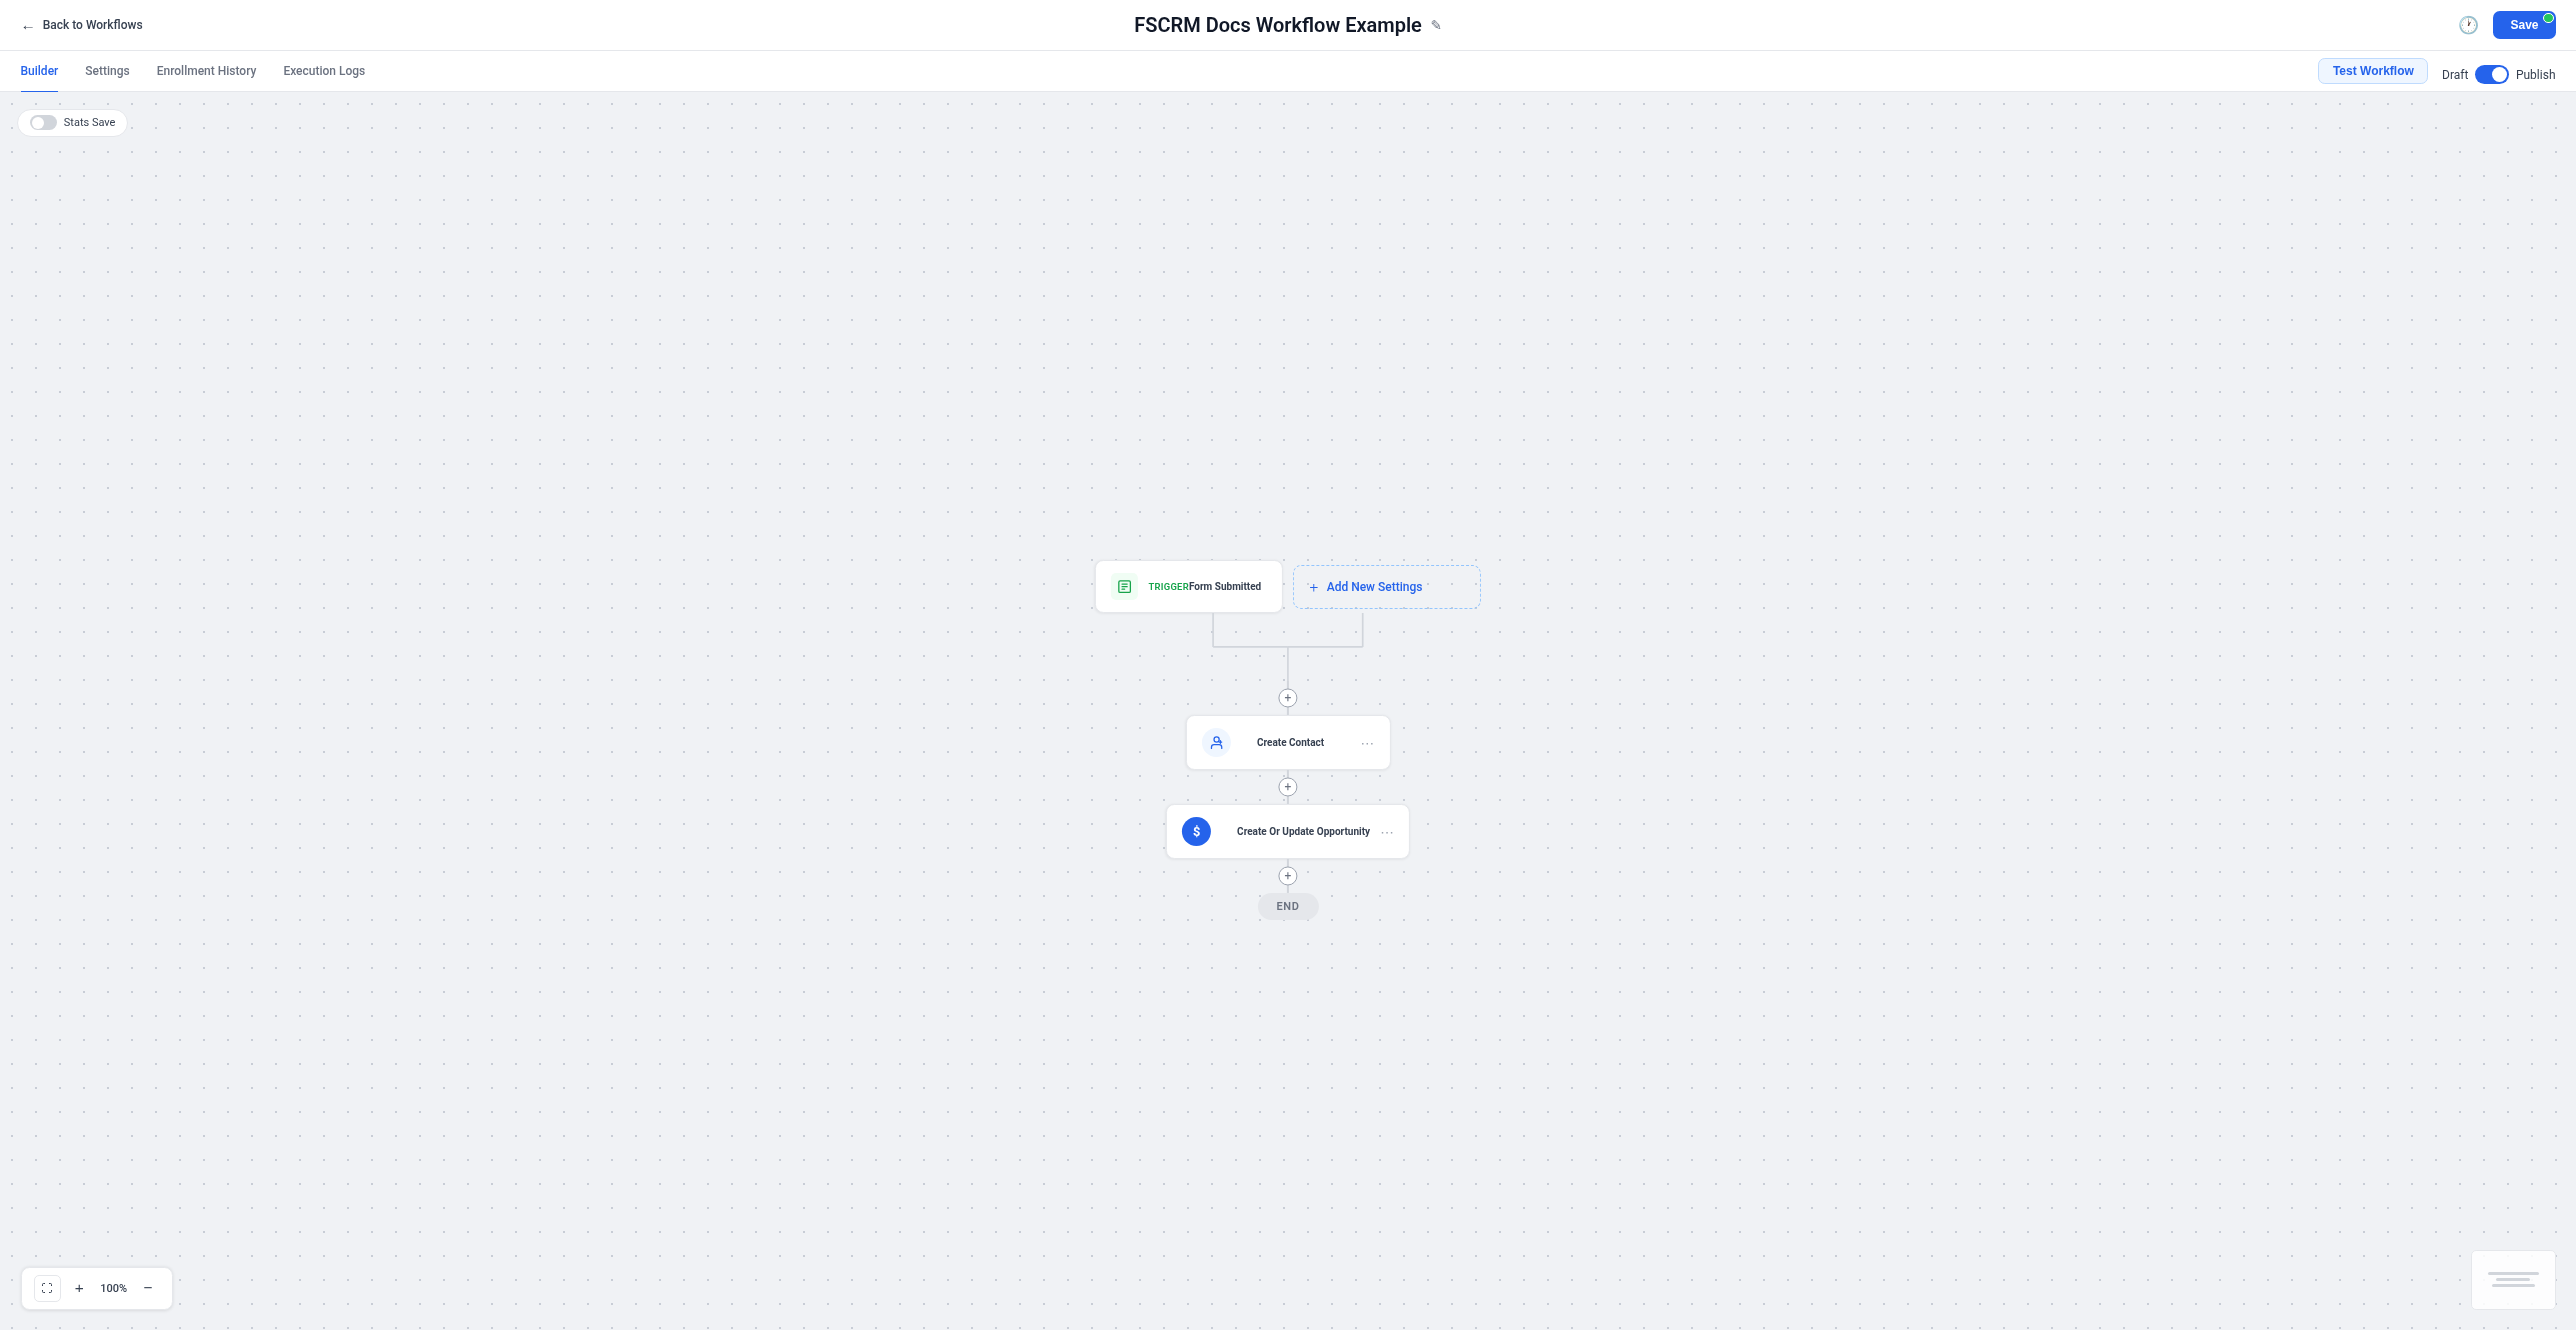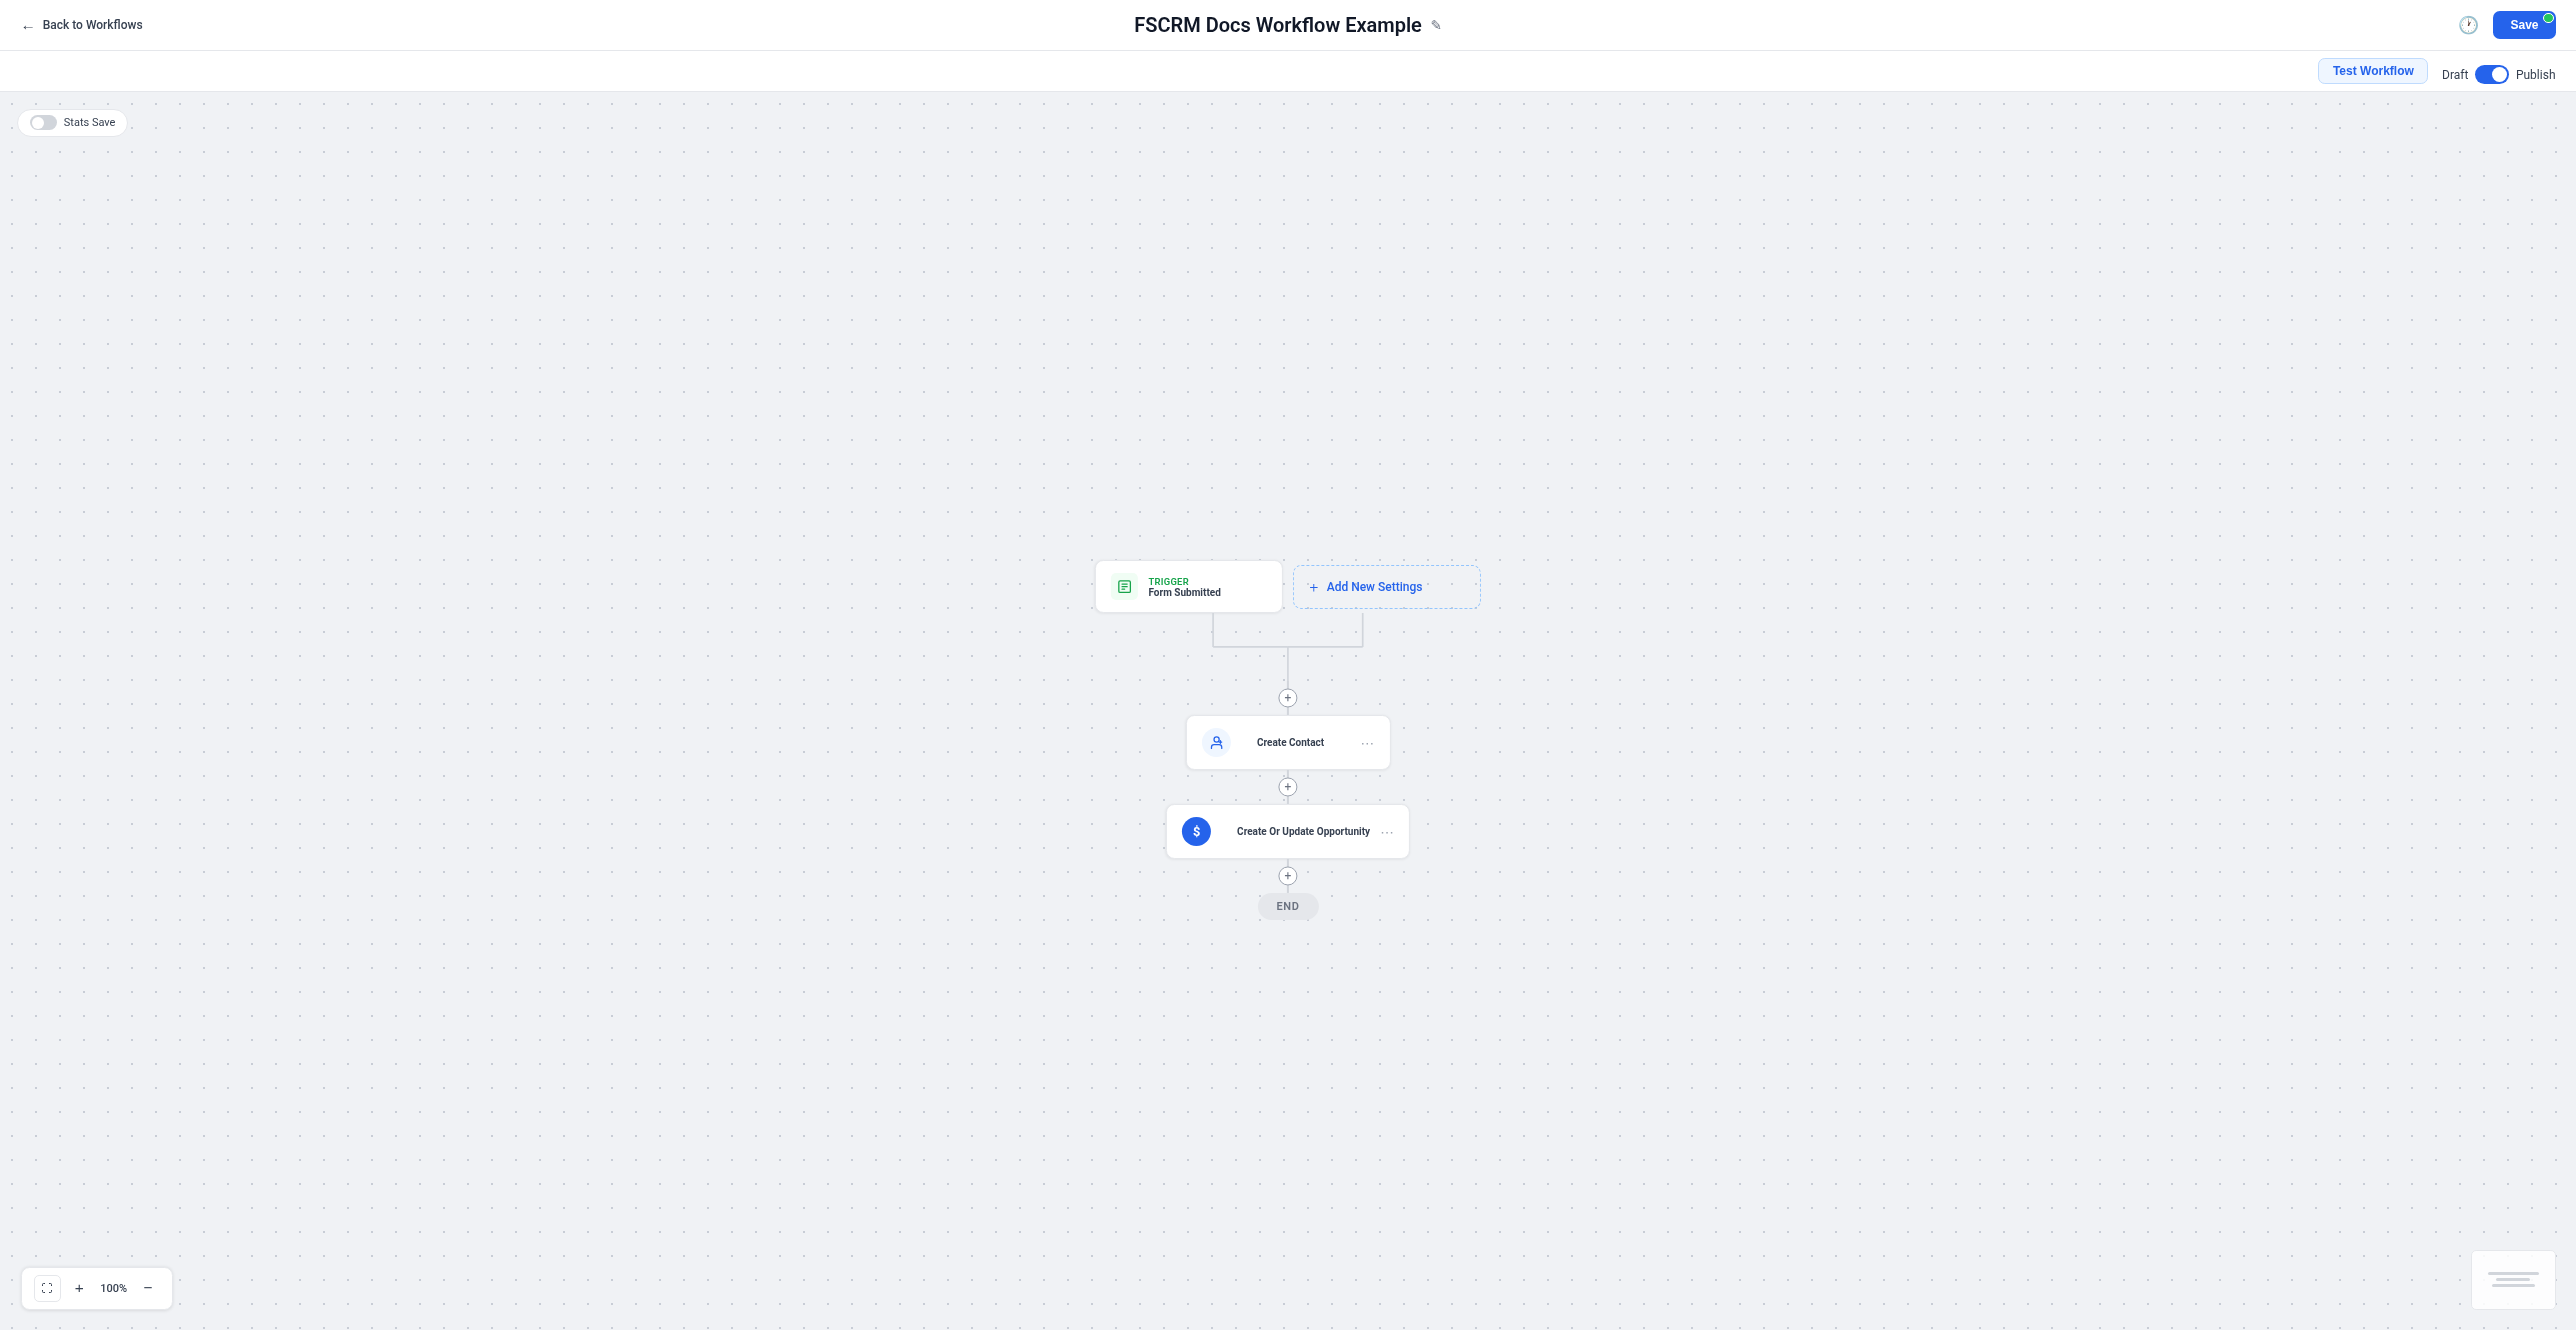"Builder" div.tabs-left { html: none -> <div> <div>Builder</div> <div>Settings</div> <div>Enrollment History</div> <div>Execution Logs</div> </div> }
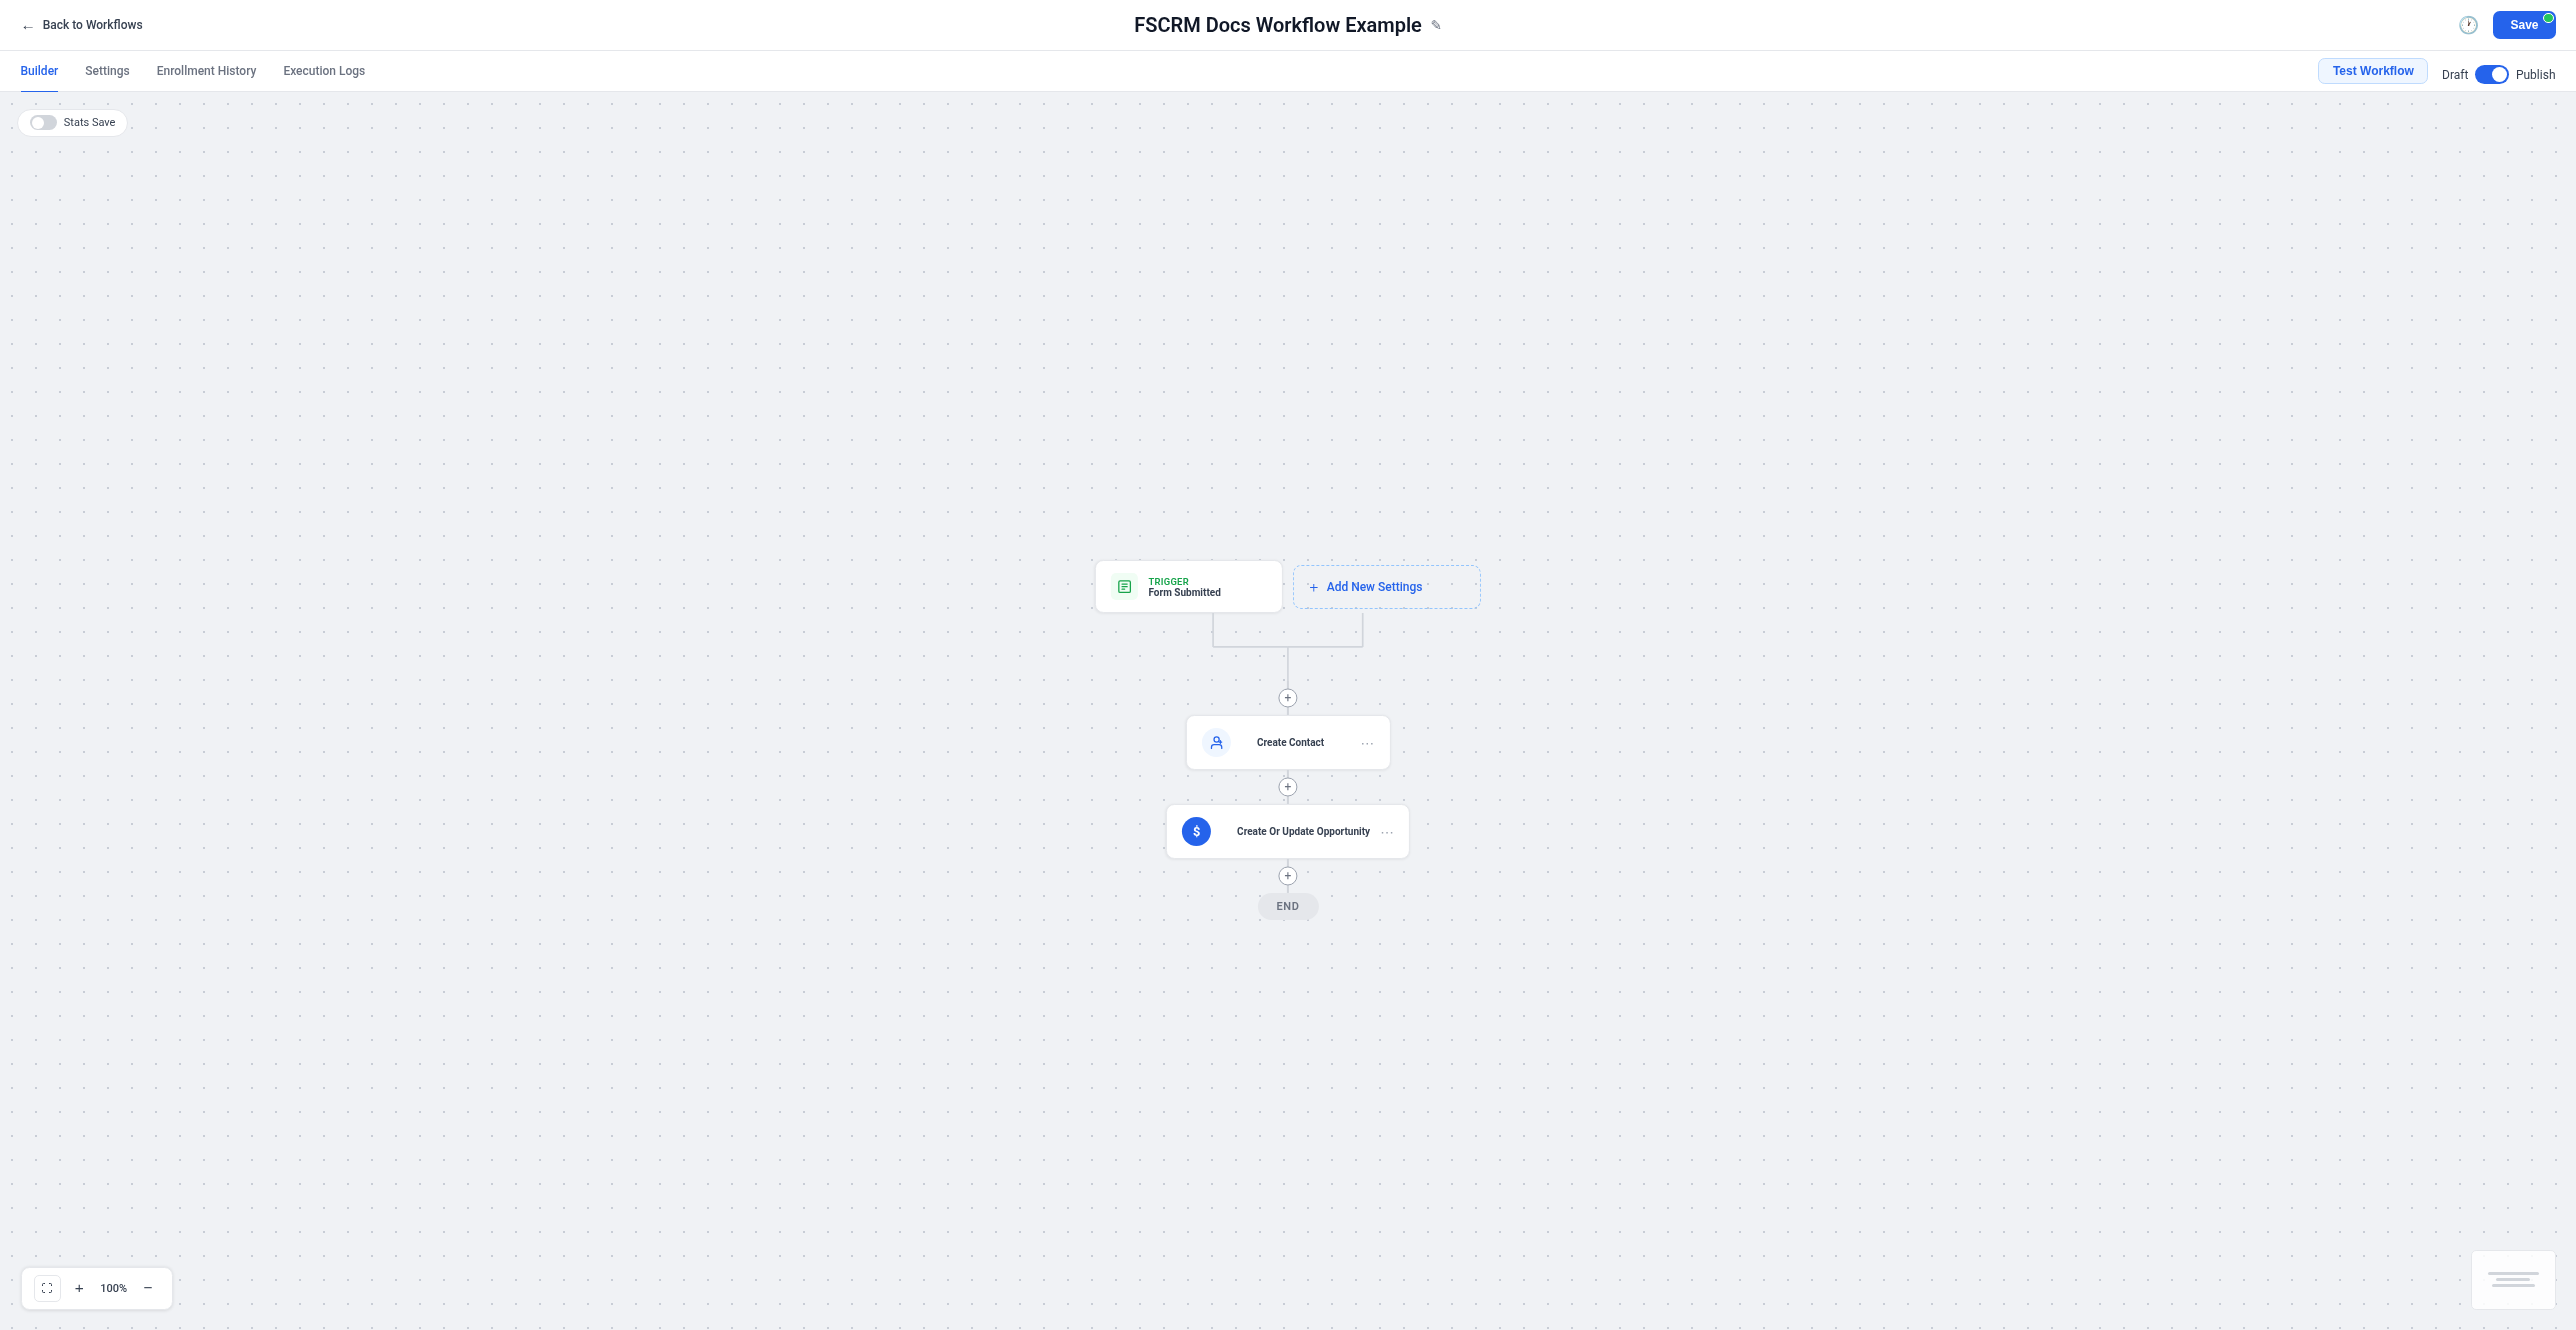"TRIGGER" .node-label-group { flex-direction: column -> row }
